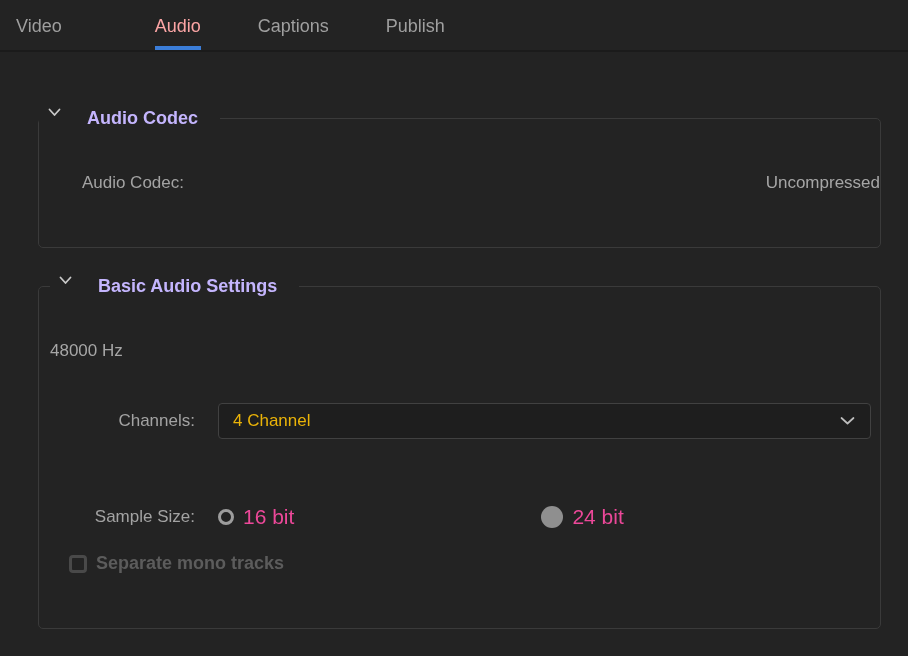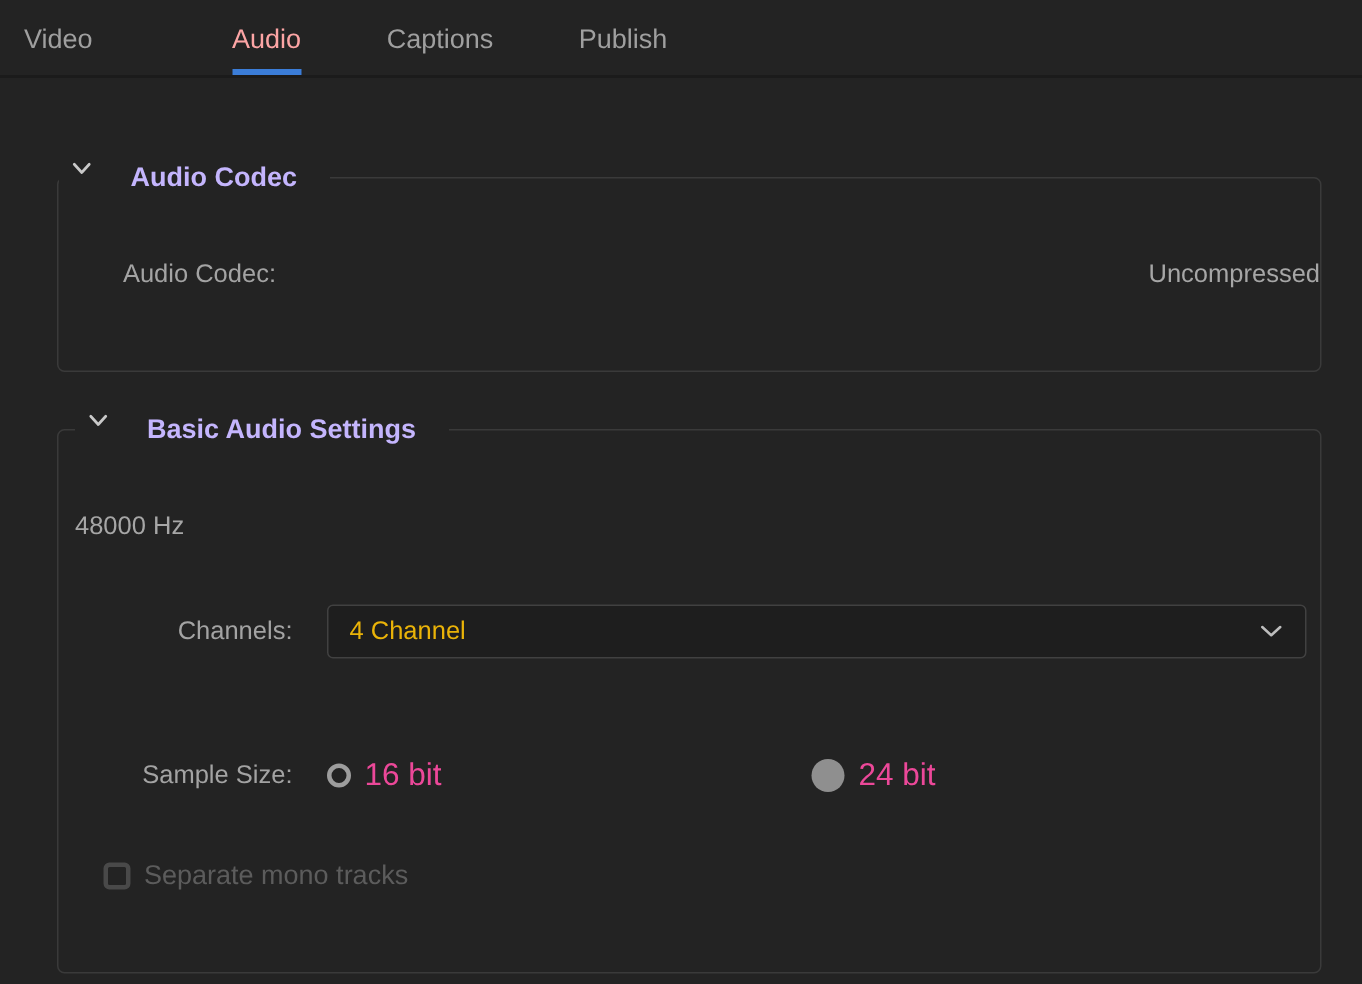"Separate mono tracks" .row.mono-row { font-weight: none -> bold; margin-top: 44px -> 24px }
